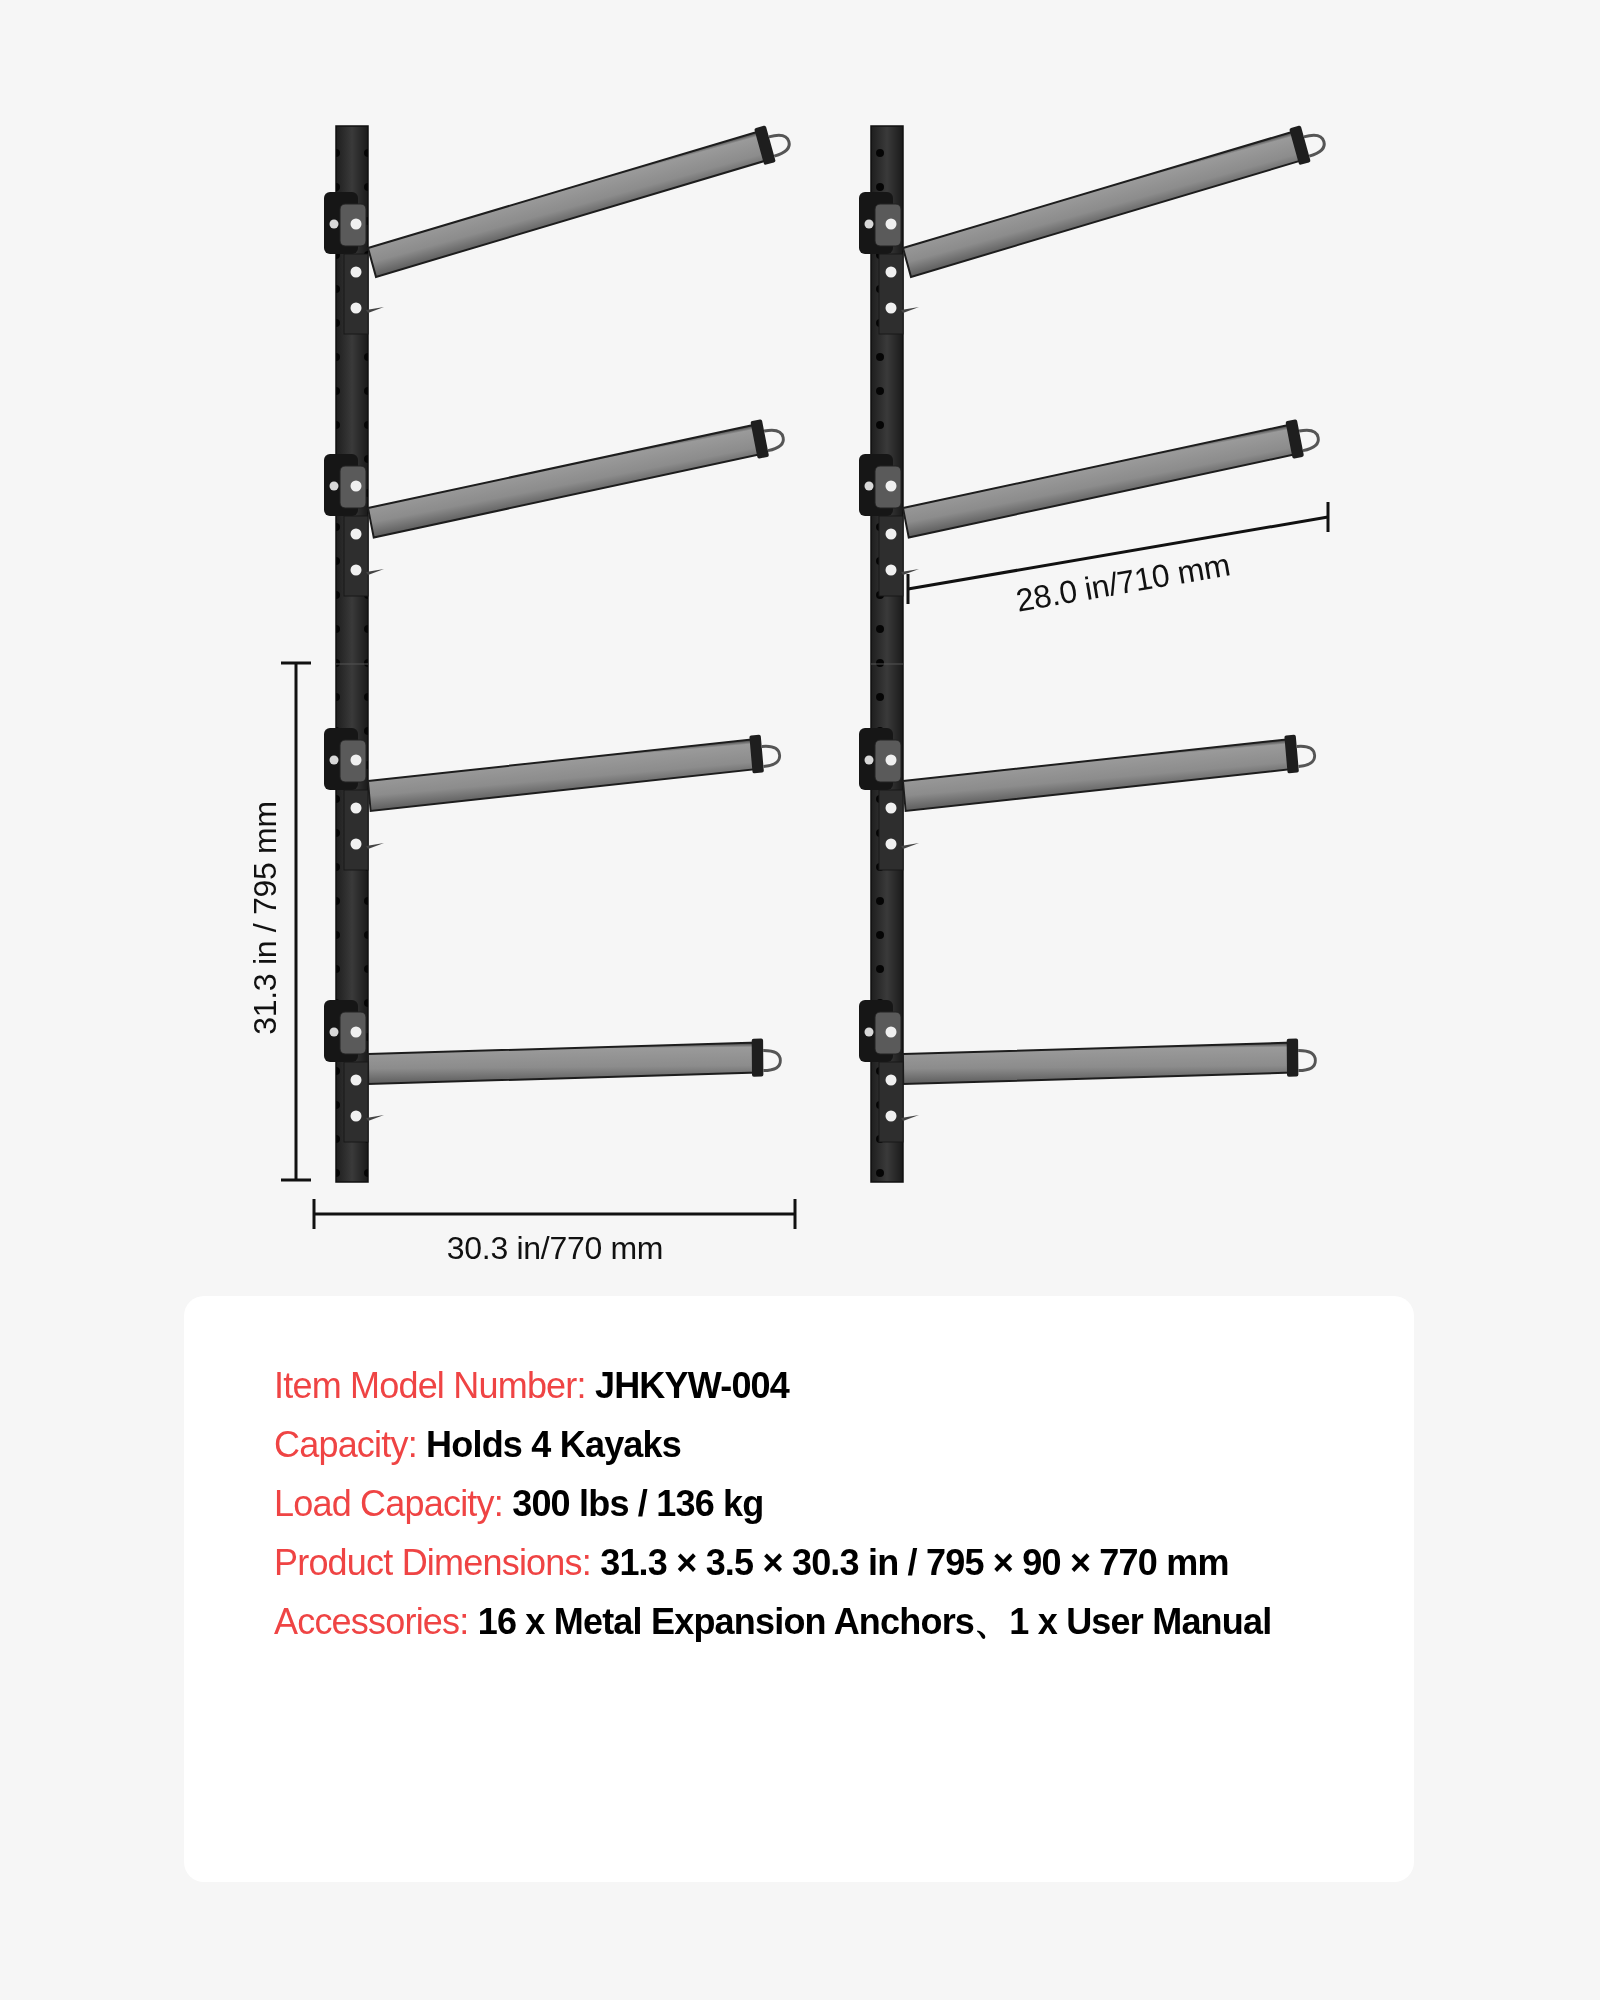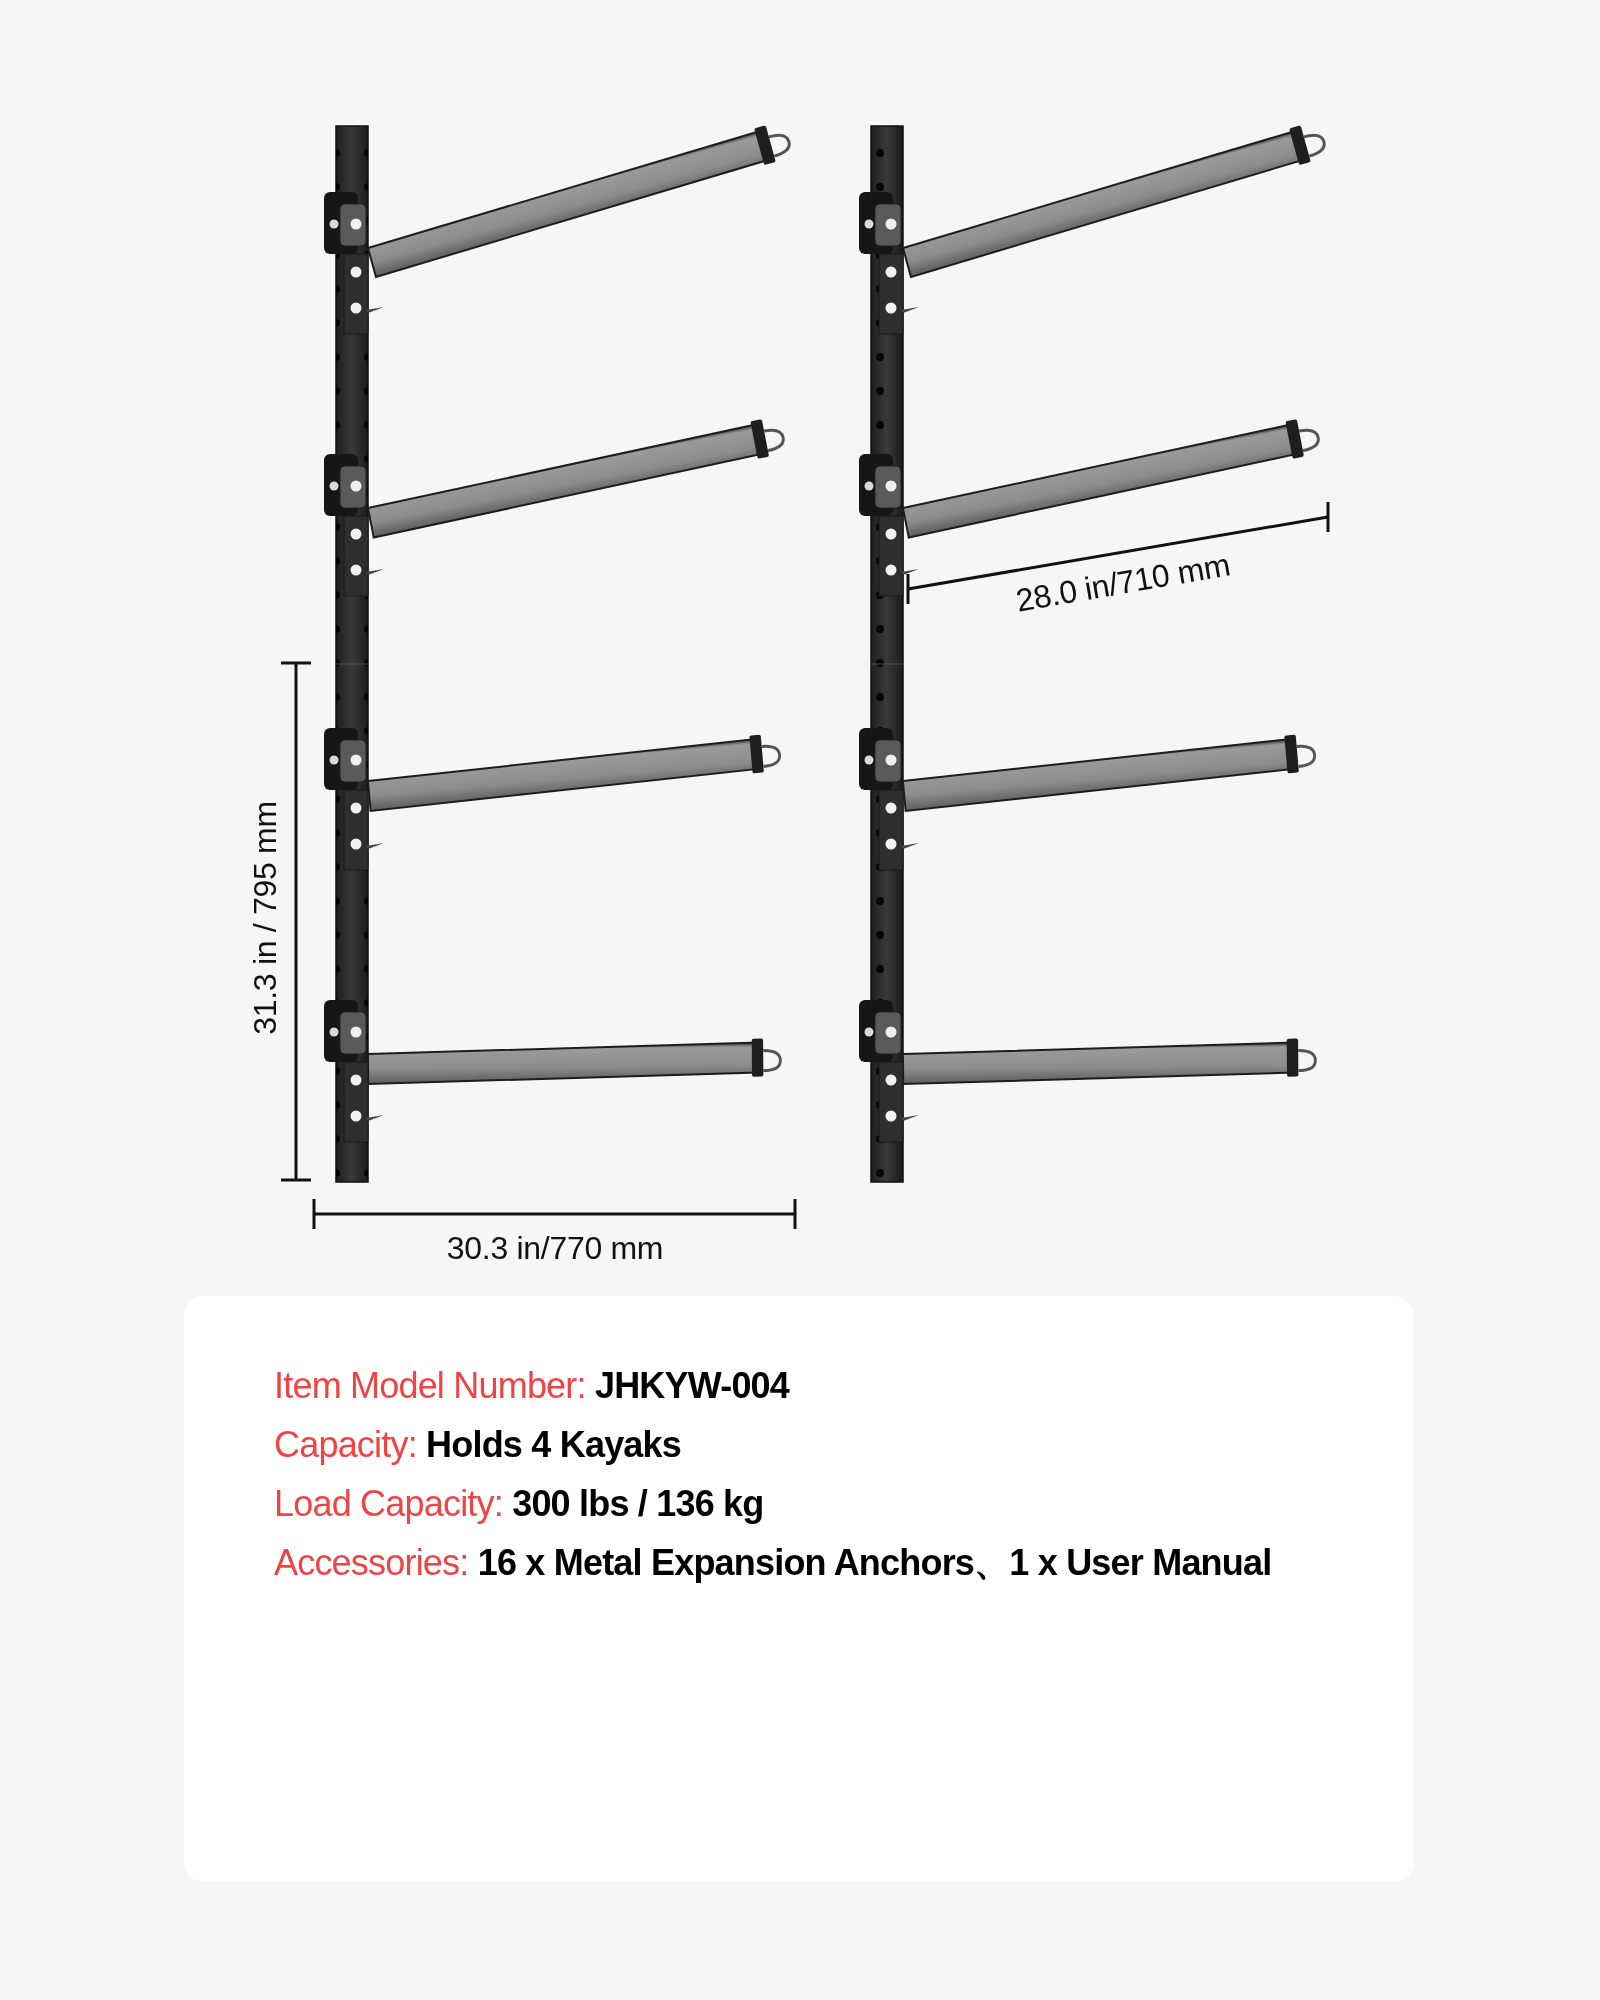"Product Dimensions: 31.3 × 3.5" li.spec-row { html: none -> <li> <span>Product Dimensions: </span><span>31.3 × 3.5 × 30.3 in / 795 × 90 × 770 mm</span> </li> }
